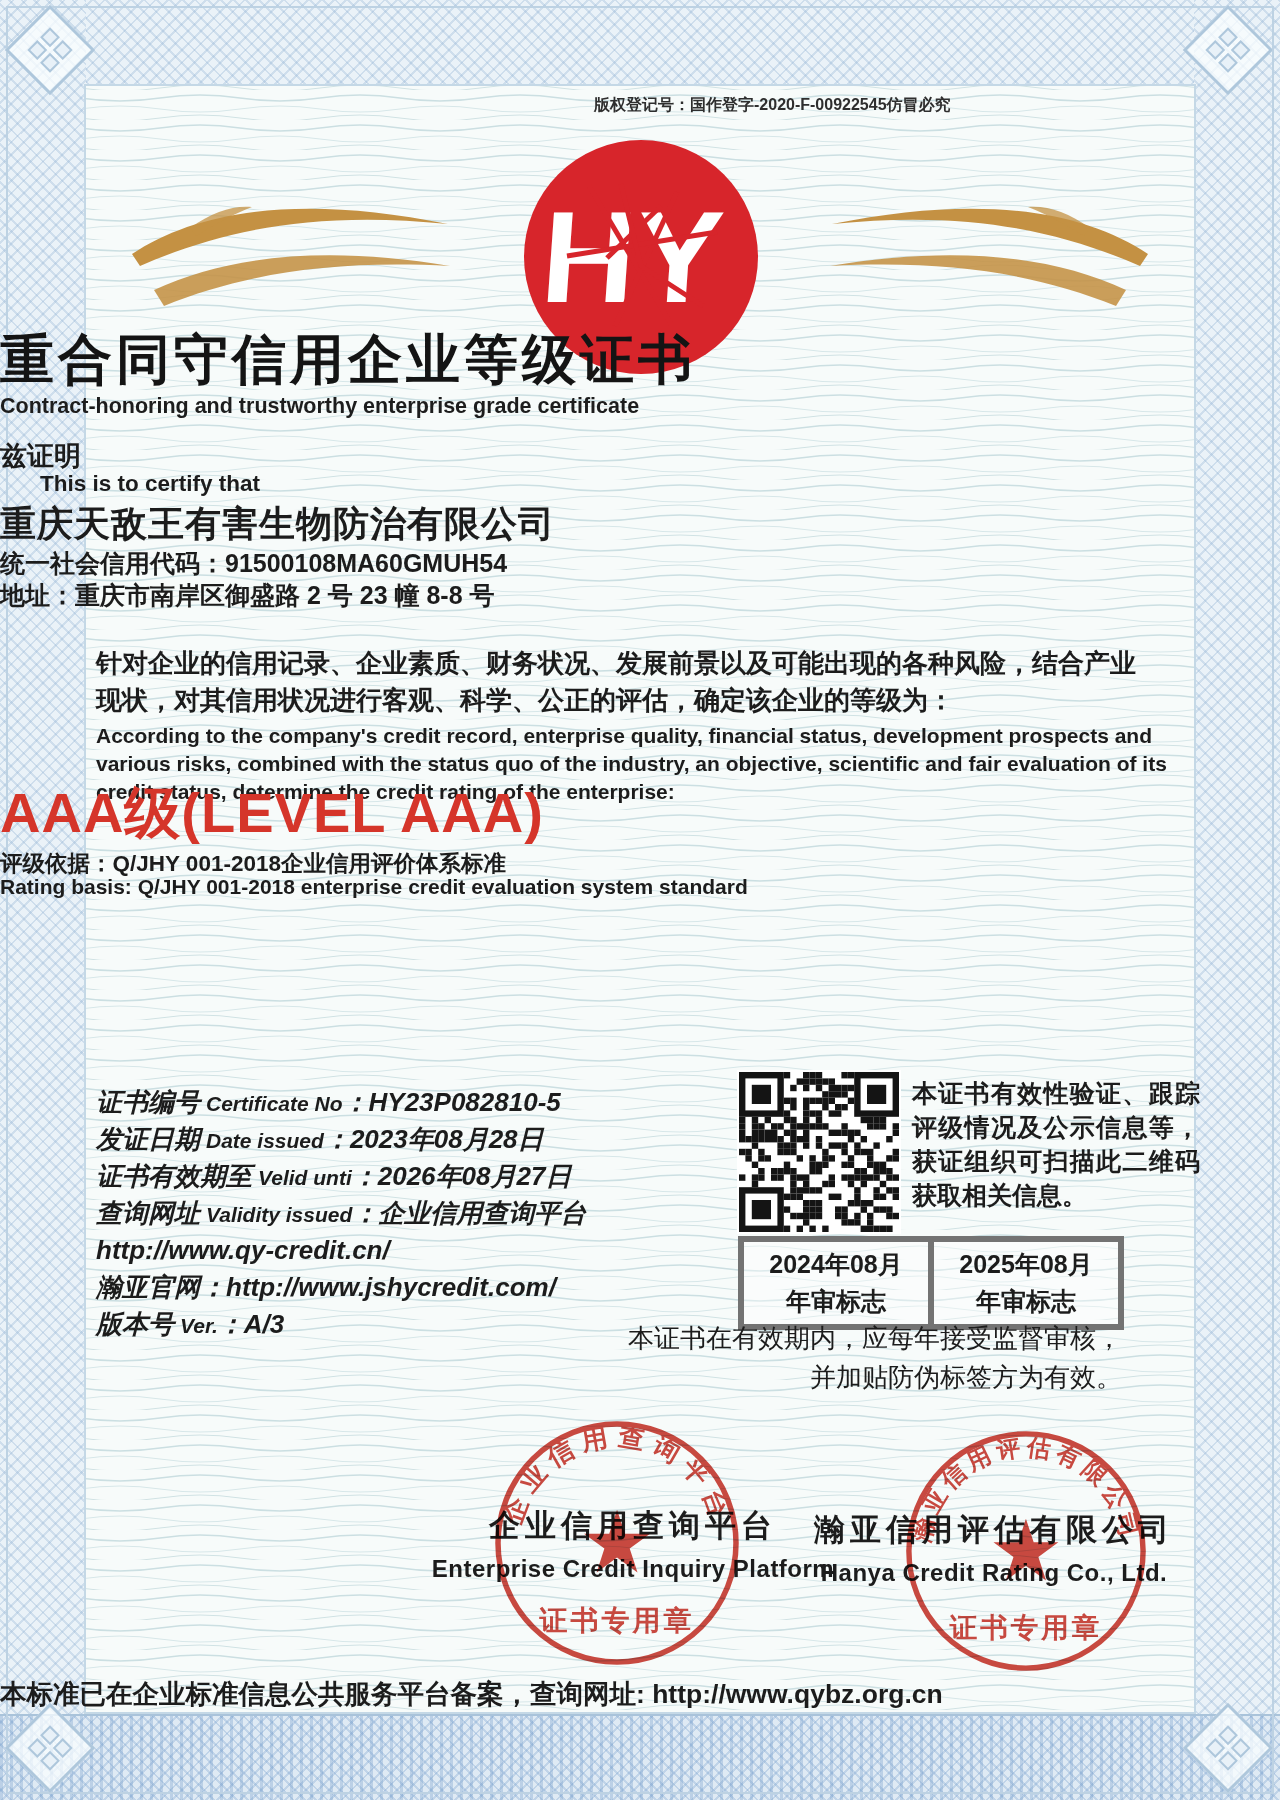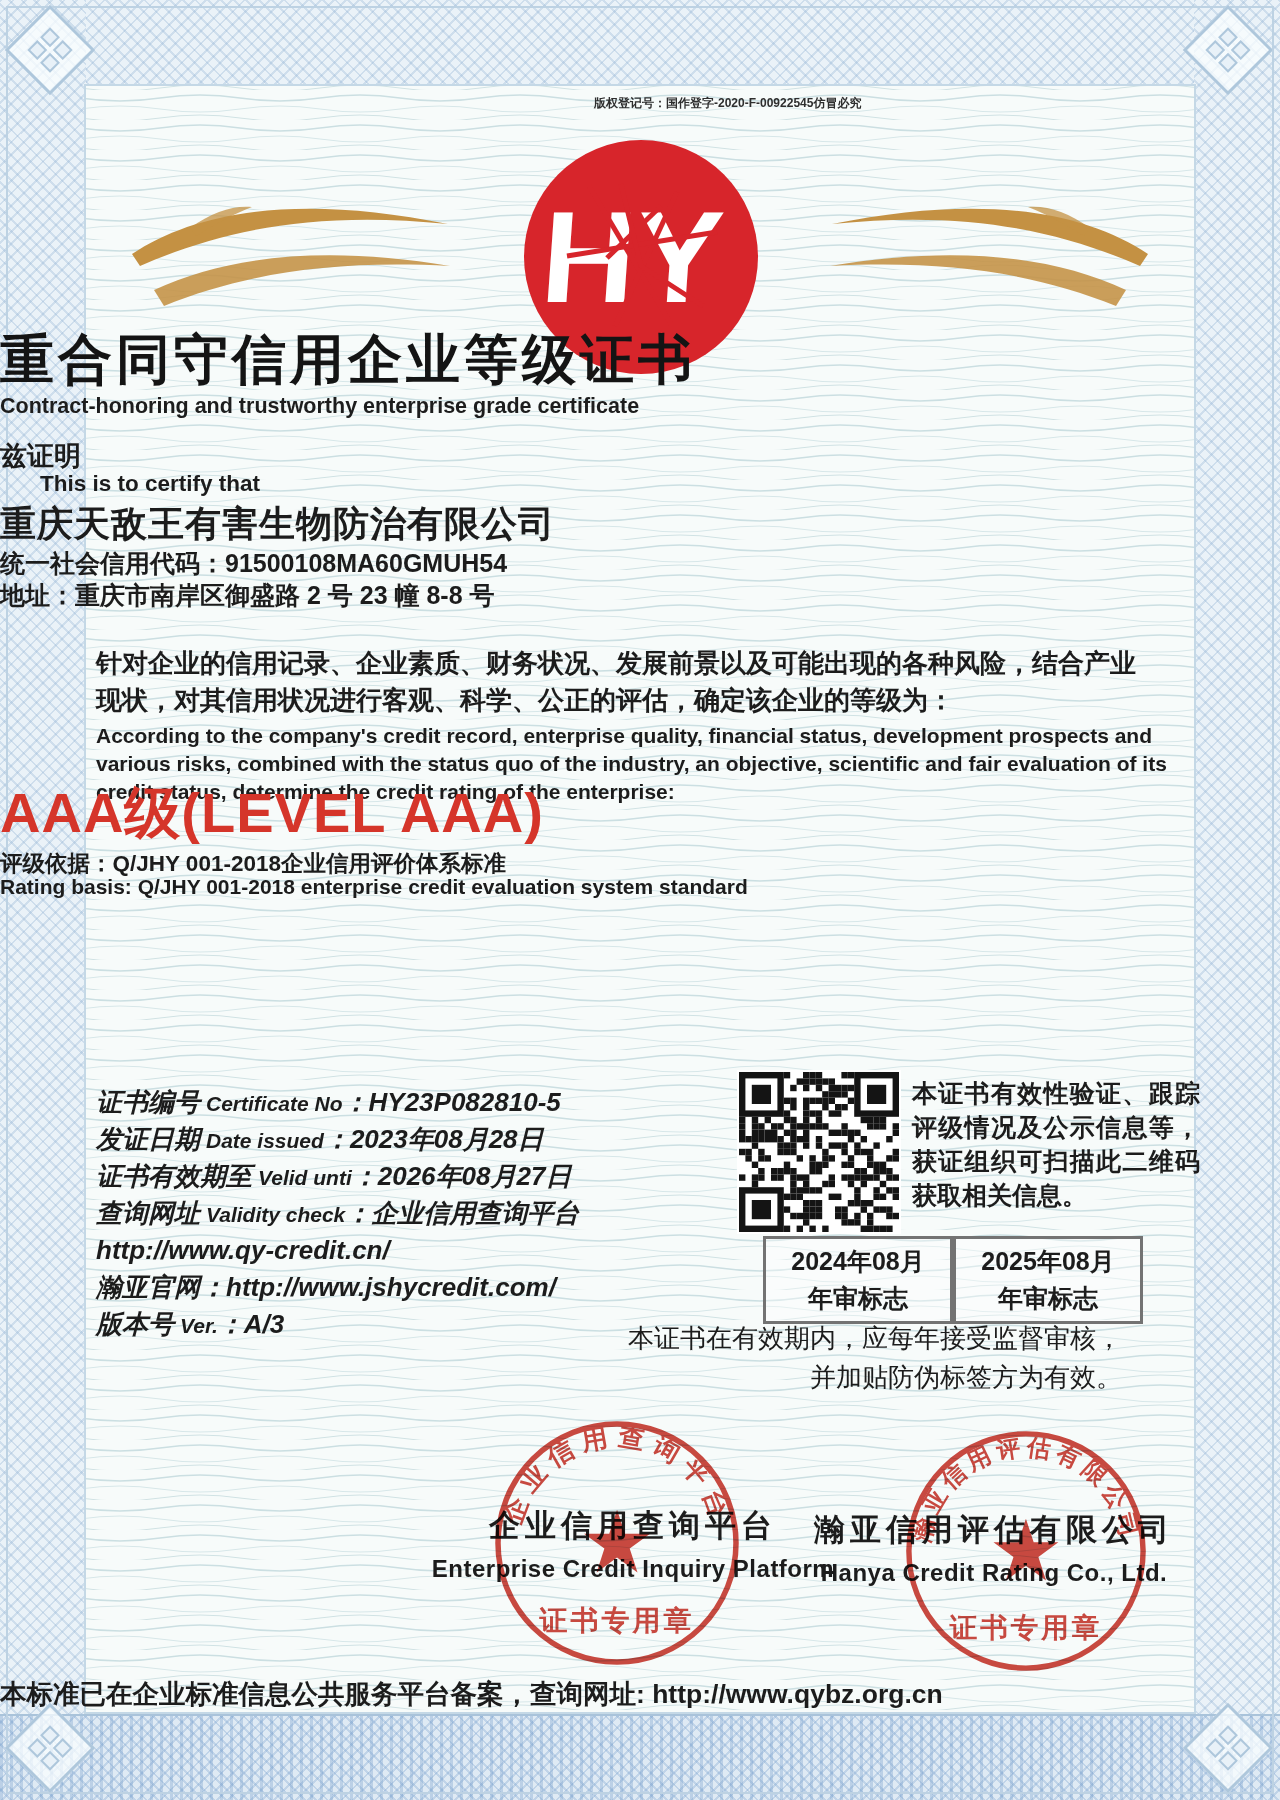"版权登记号：国作登字-2020-F-00922545仿冒必究" .copyright { font-size: 12px -> 16px }
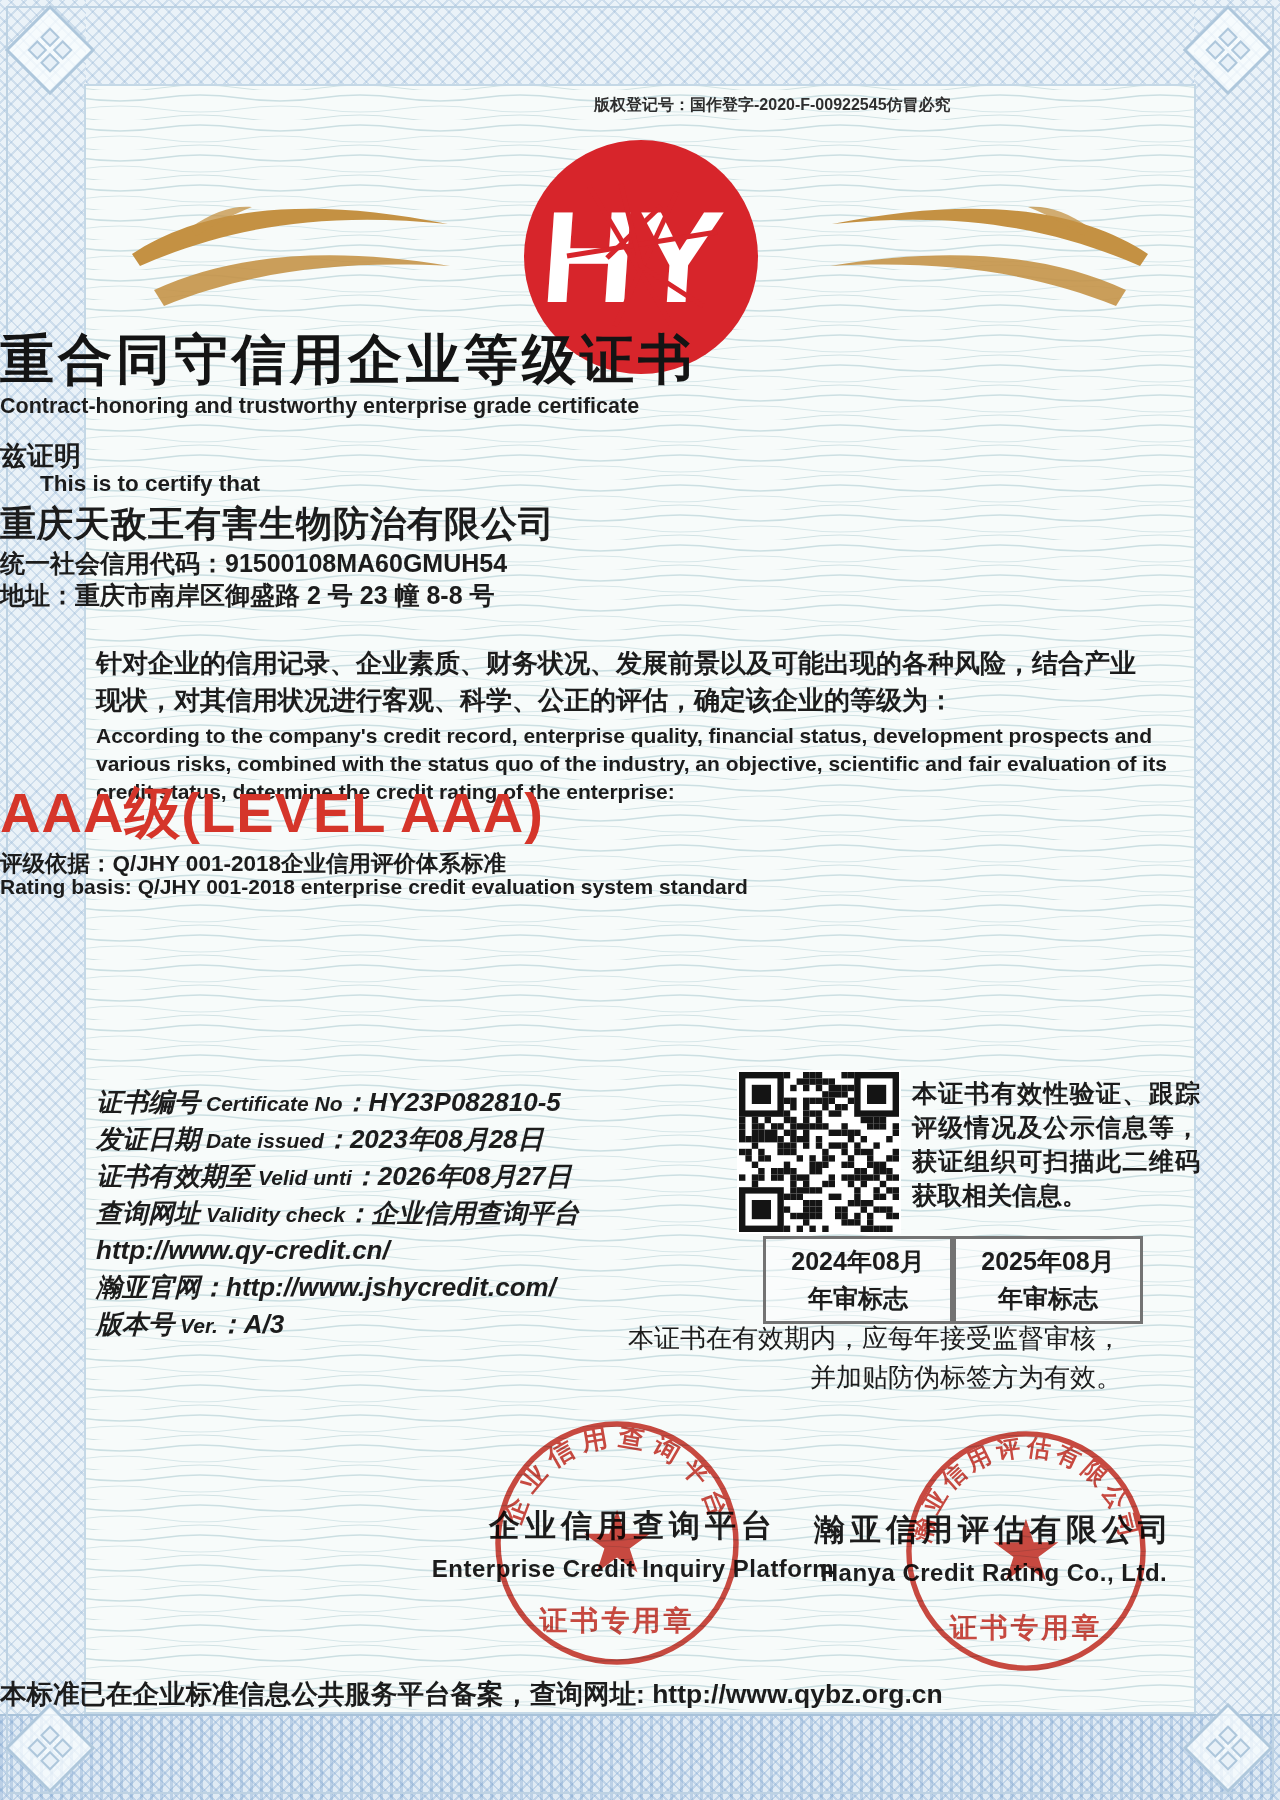"Validity check" span.d-en { text: check -> issued }
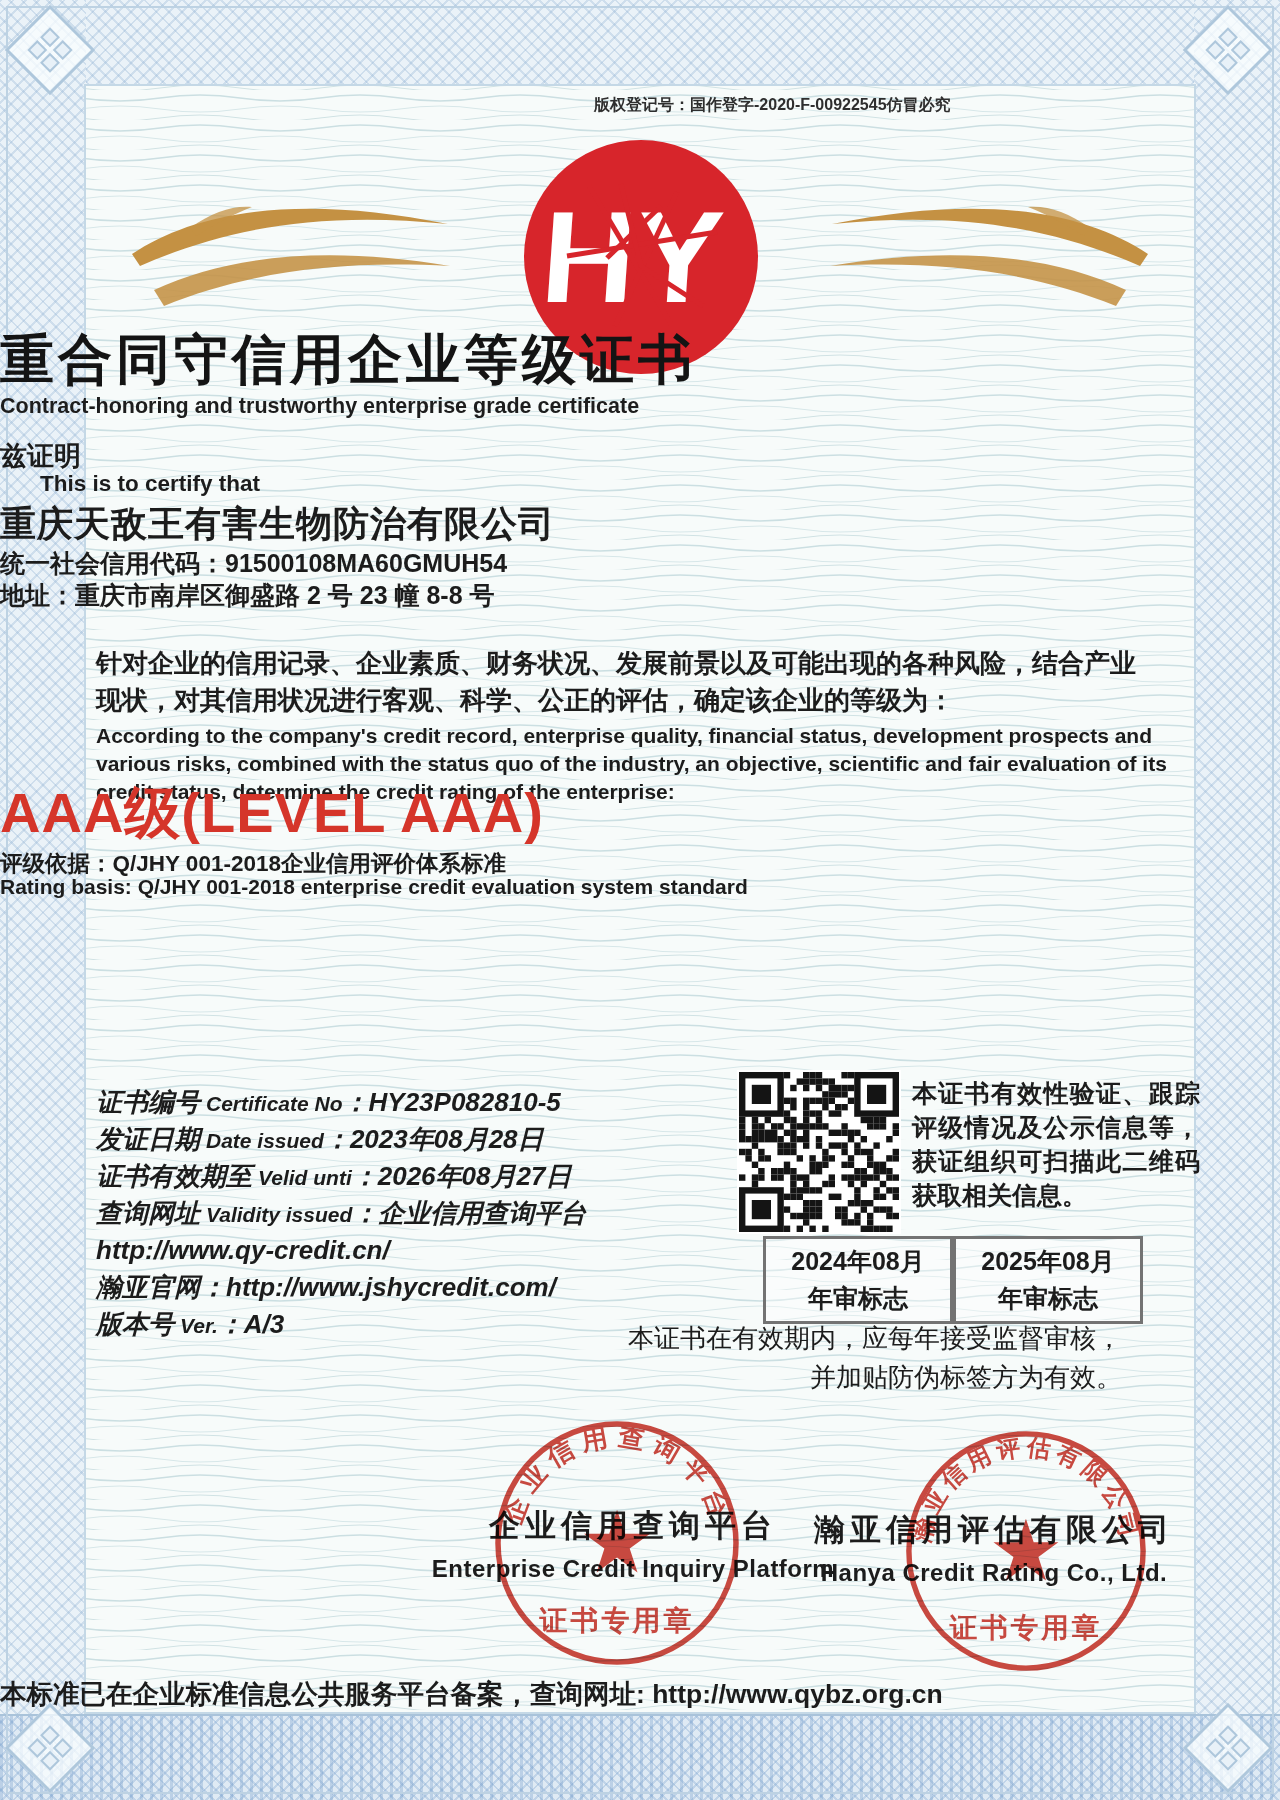"2024年08月" .yr-box { border: 3px solid #737373 -> 6px solid #737373; margin-left: 25px -> none }
